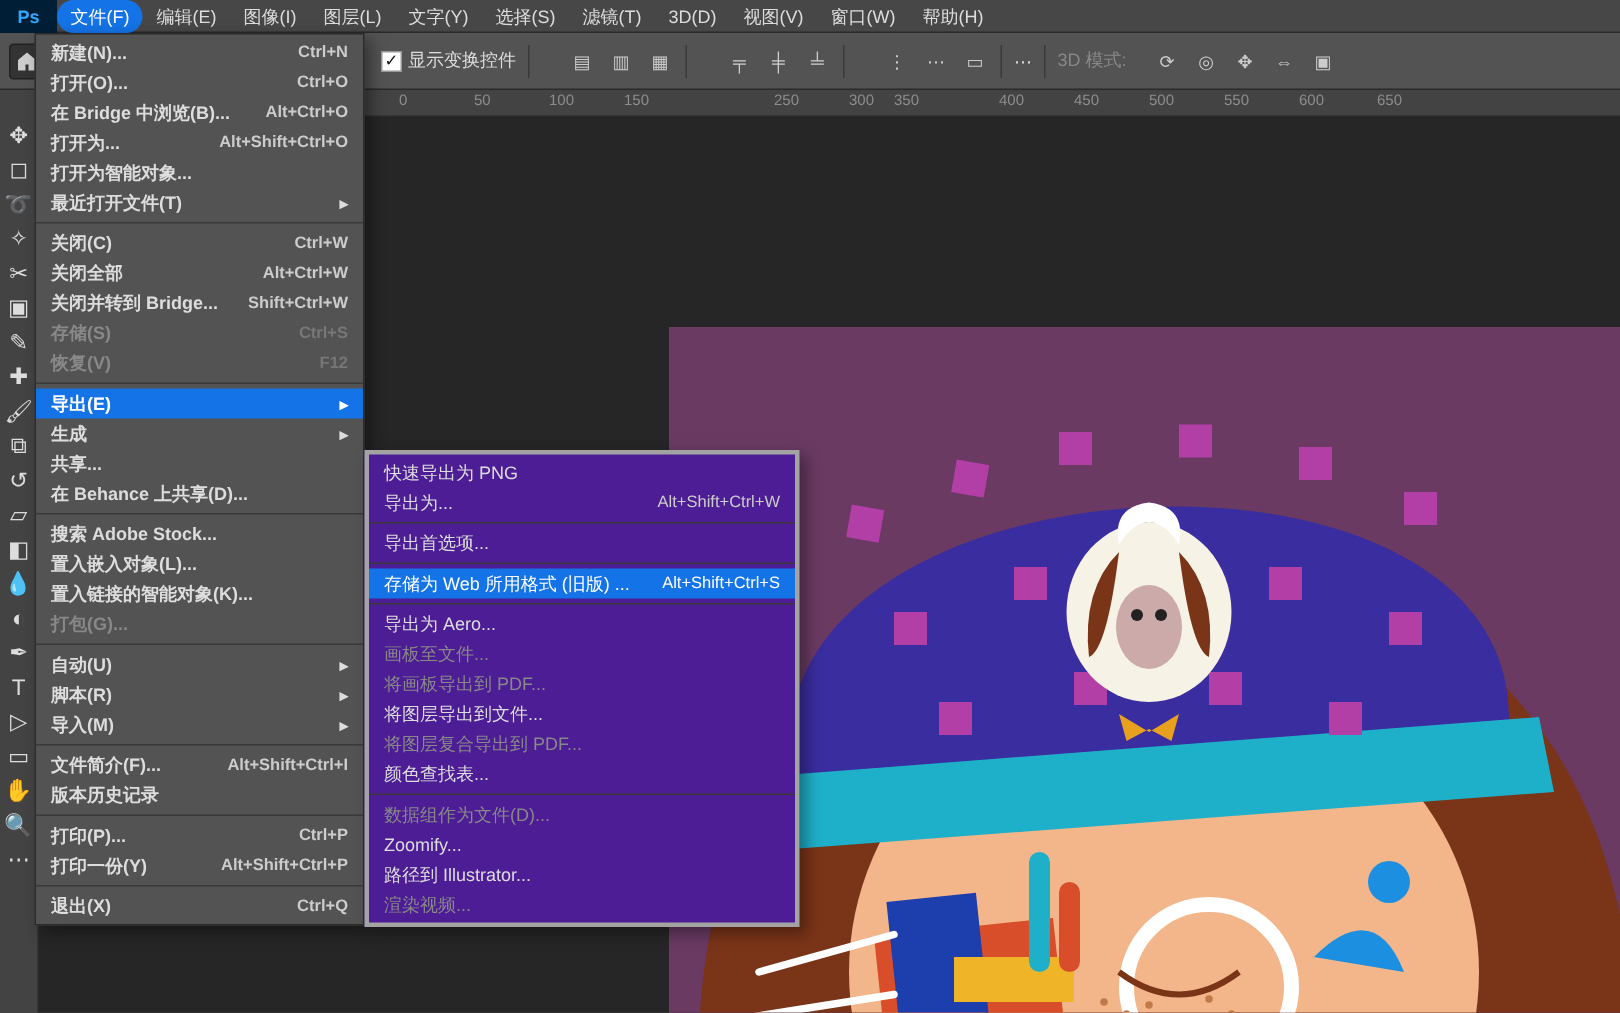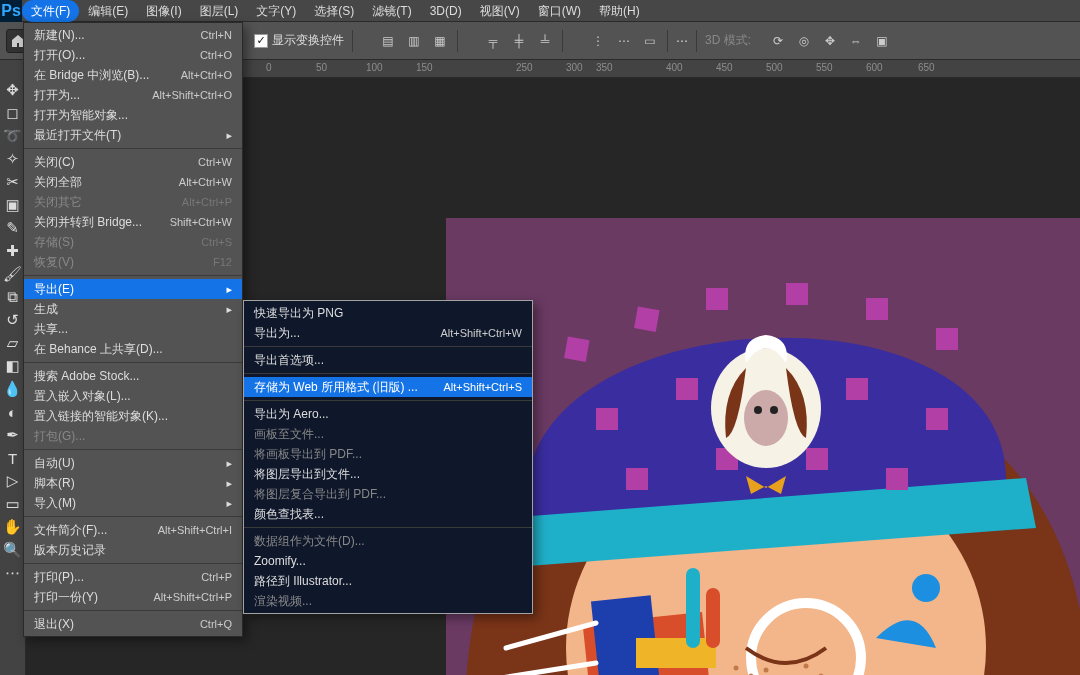"Ps" .ps-logo { font-size: 16px -> 12px; width: 22px -> 38px }
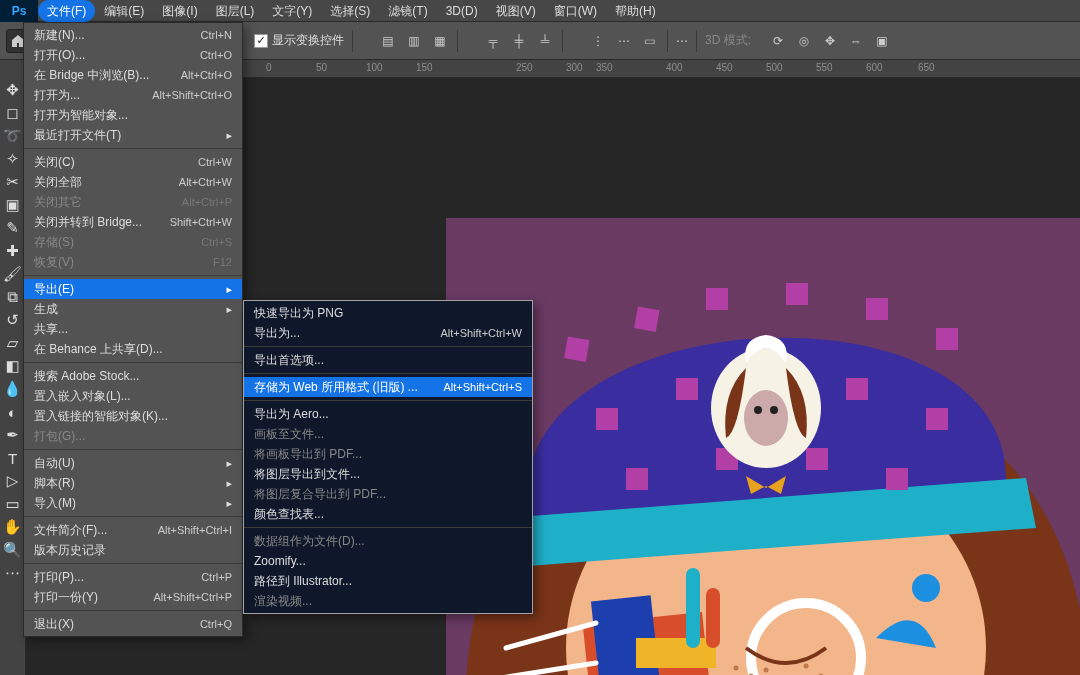"新建(N)..." .dropdown.file { font-weight: none -> bold }
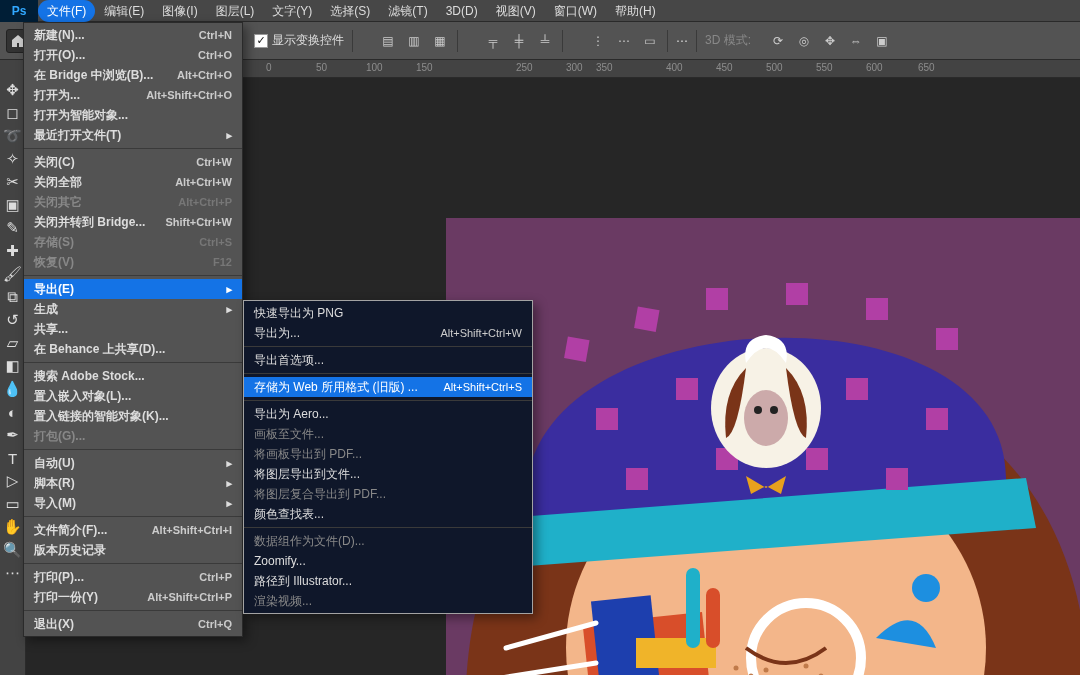"关闭其它" div.row { html: <div> <span>关闭其它</span> <span>Alt+Ctrl+P</span> </div> -> none }
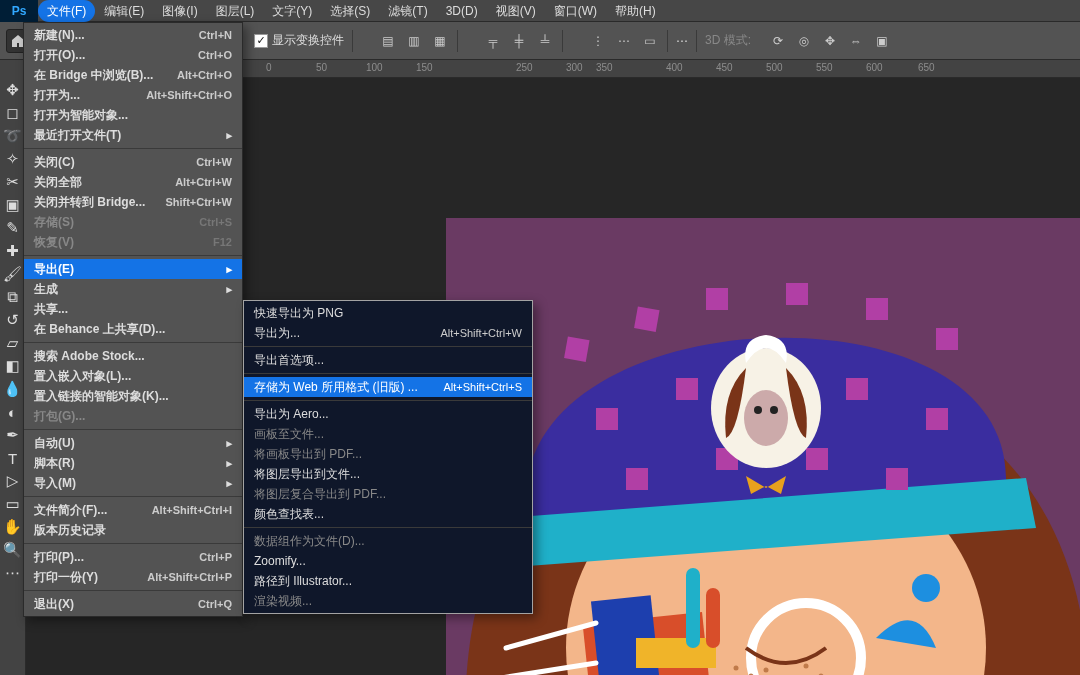"快速导出为 PNG" .dropdown.export { background: #0f172a -> #4c1d95; border: 1px solid #a3a3a3 -> 3px solid #a3a3a3 }
